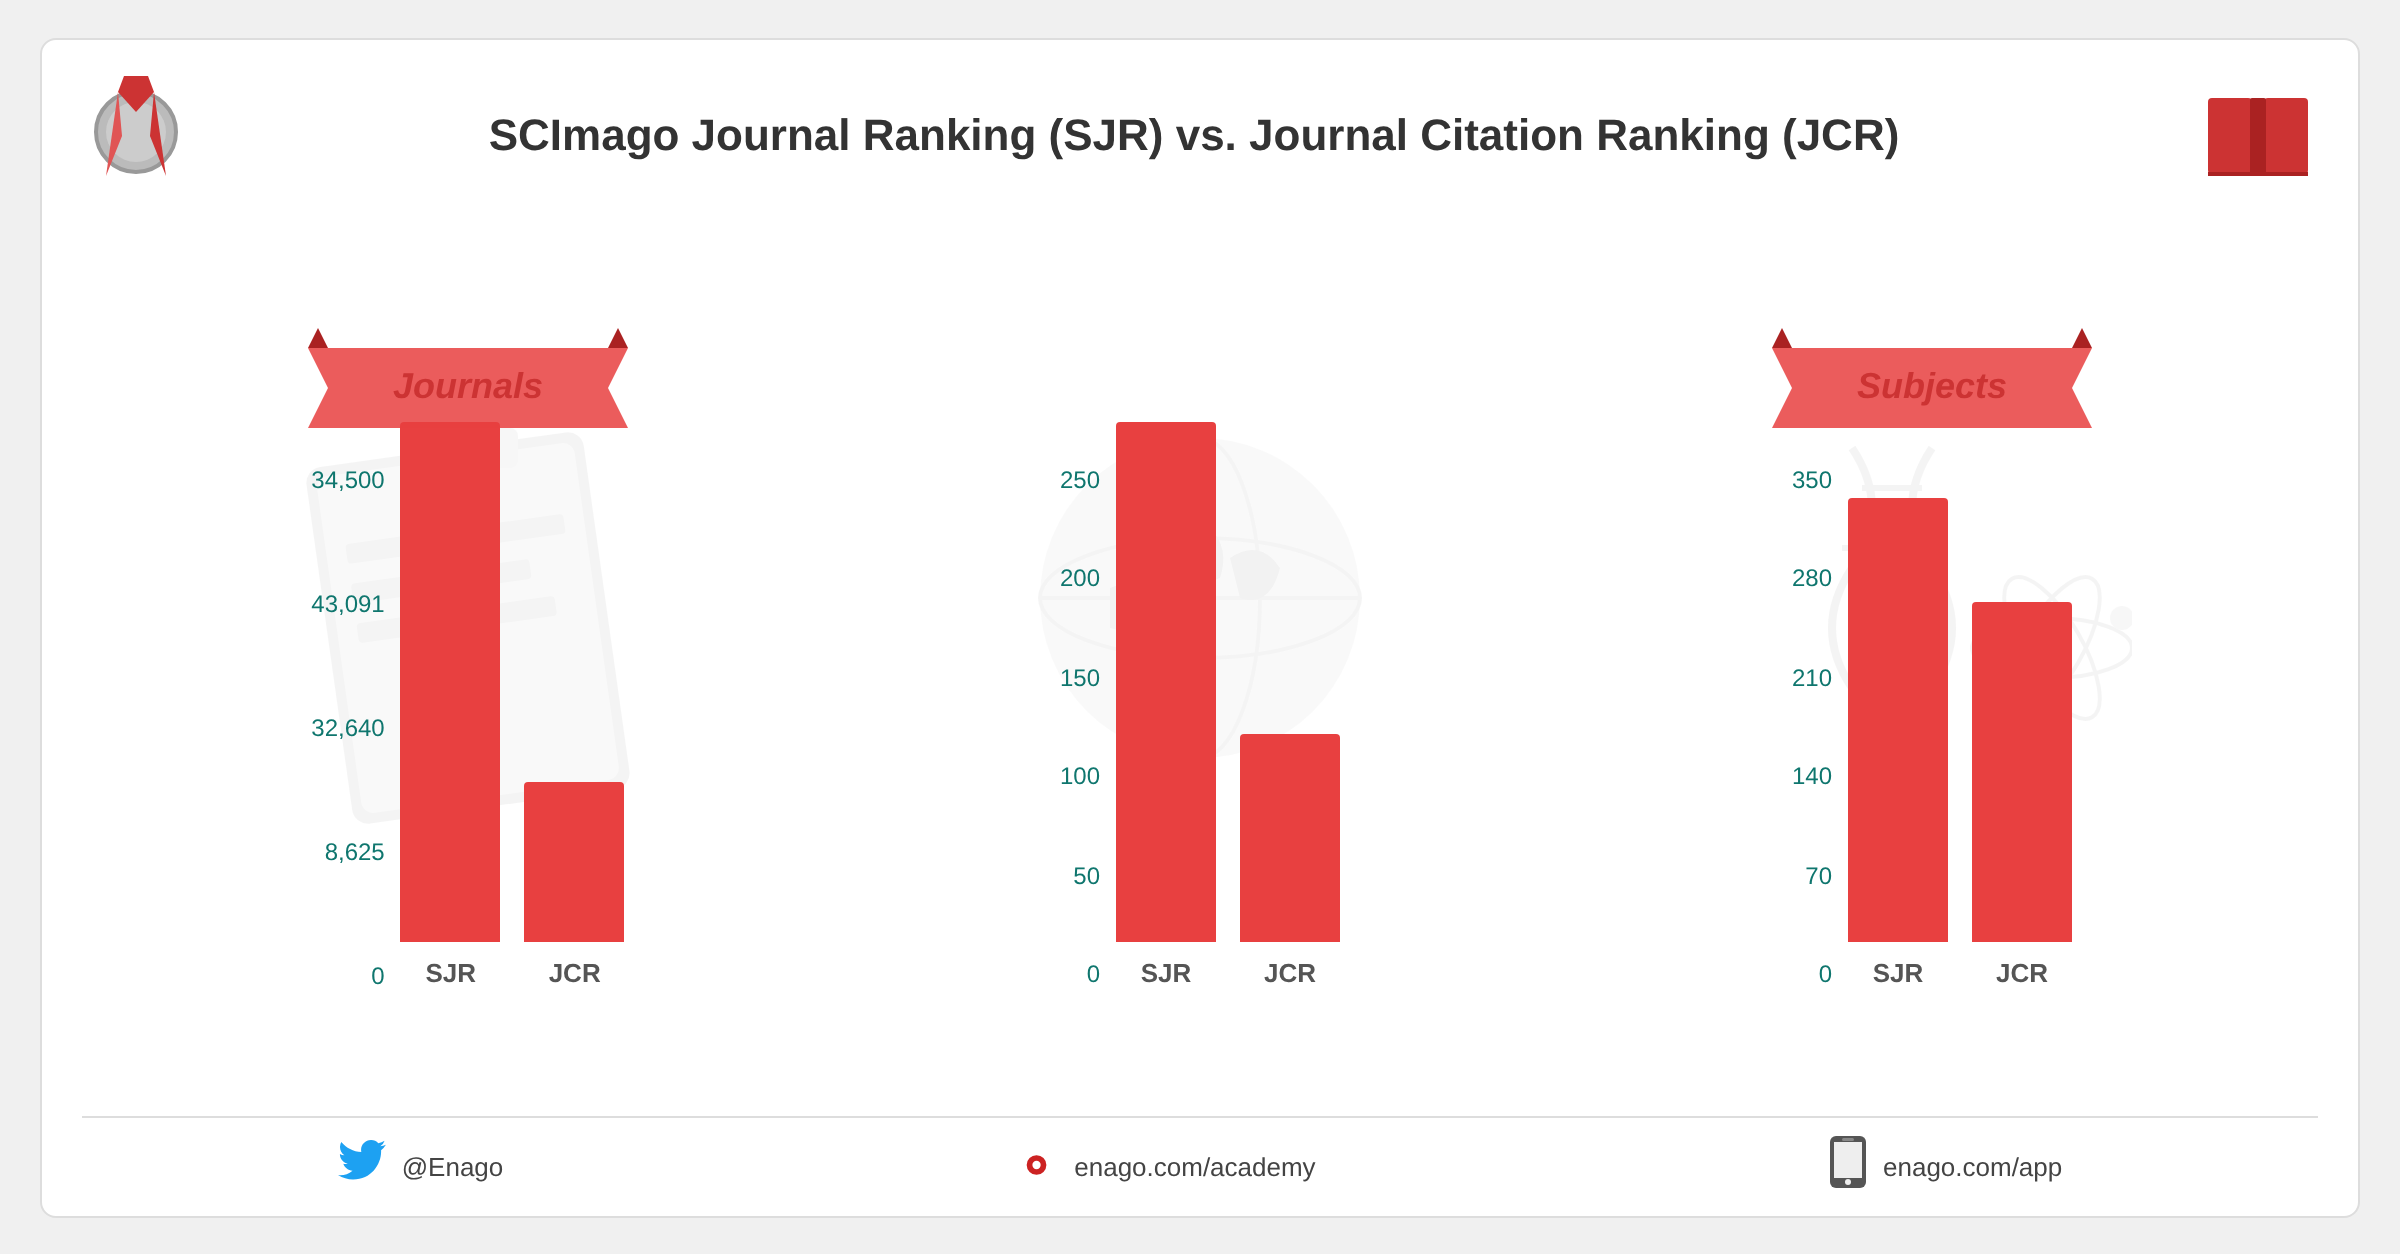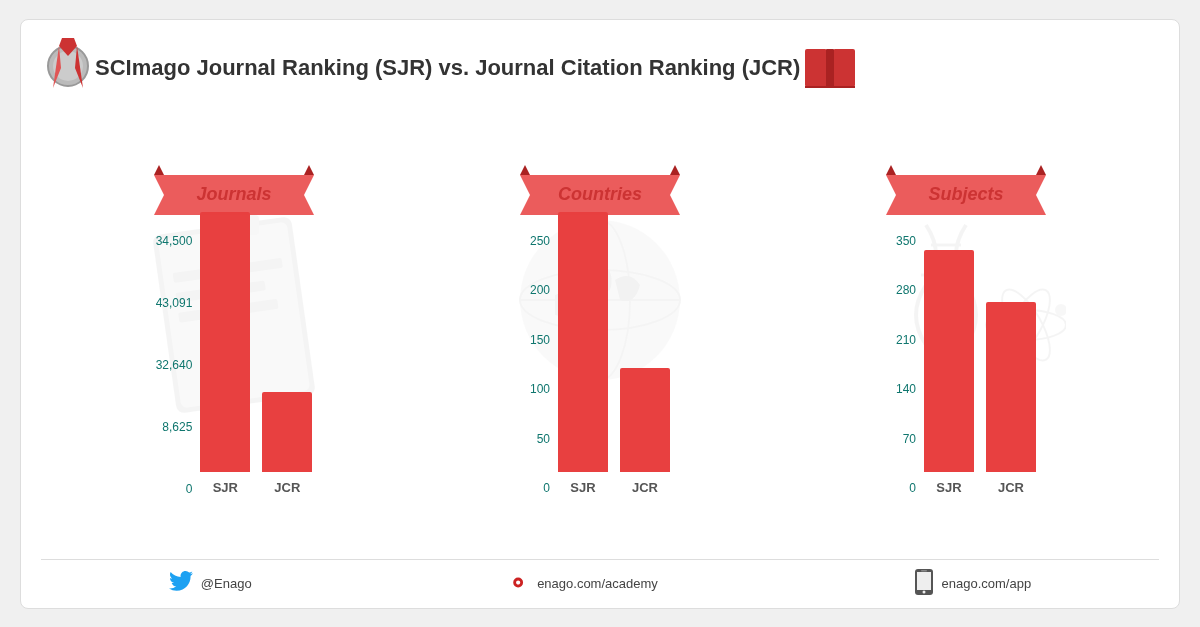"SCImago Journal Ranking (SJR) vs." .title-row { justify-content: flex-start -> space-between }
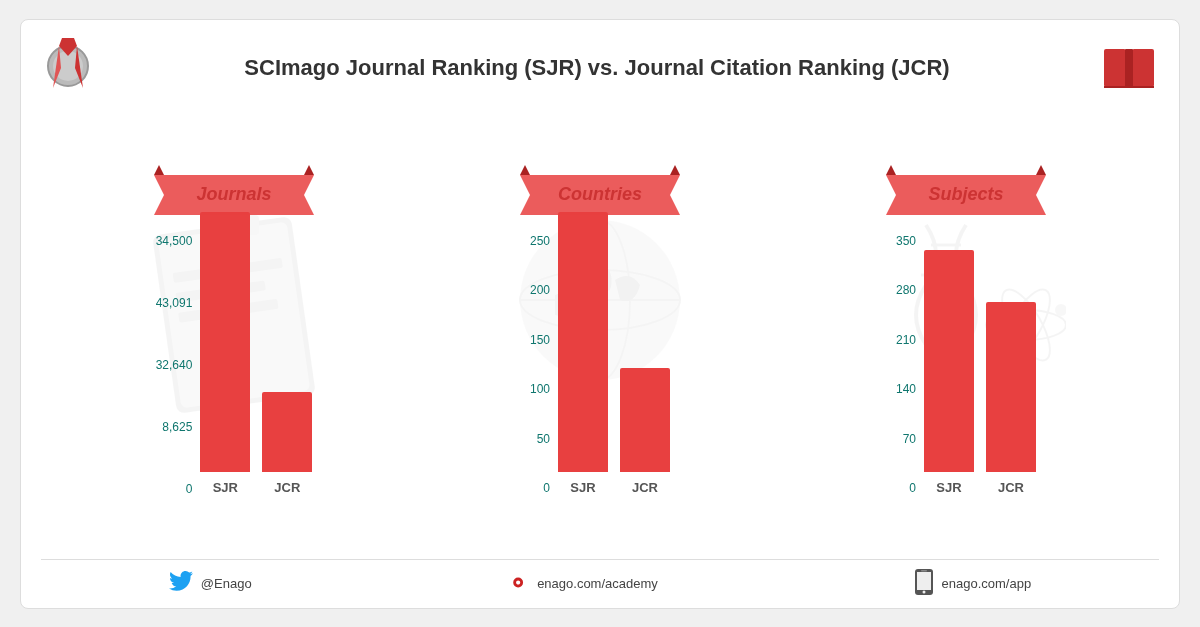"Countries" div.banner { html: <div> <svg> <polygon></polygon> <polygon></polygon> <polygon></polygon> <text>Countries</text> </svg> </div> -> none }
